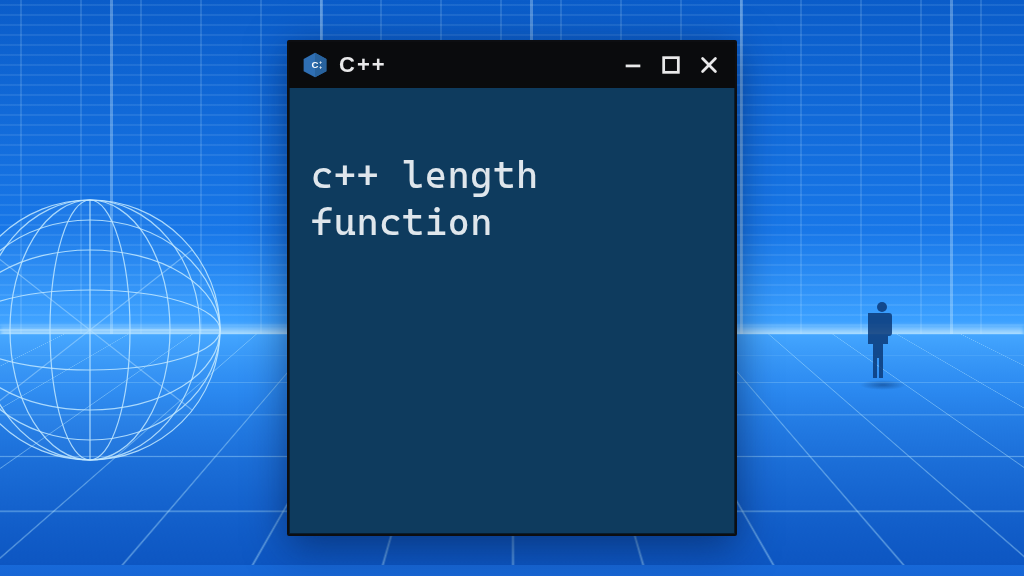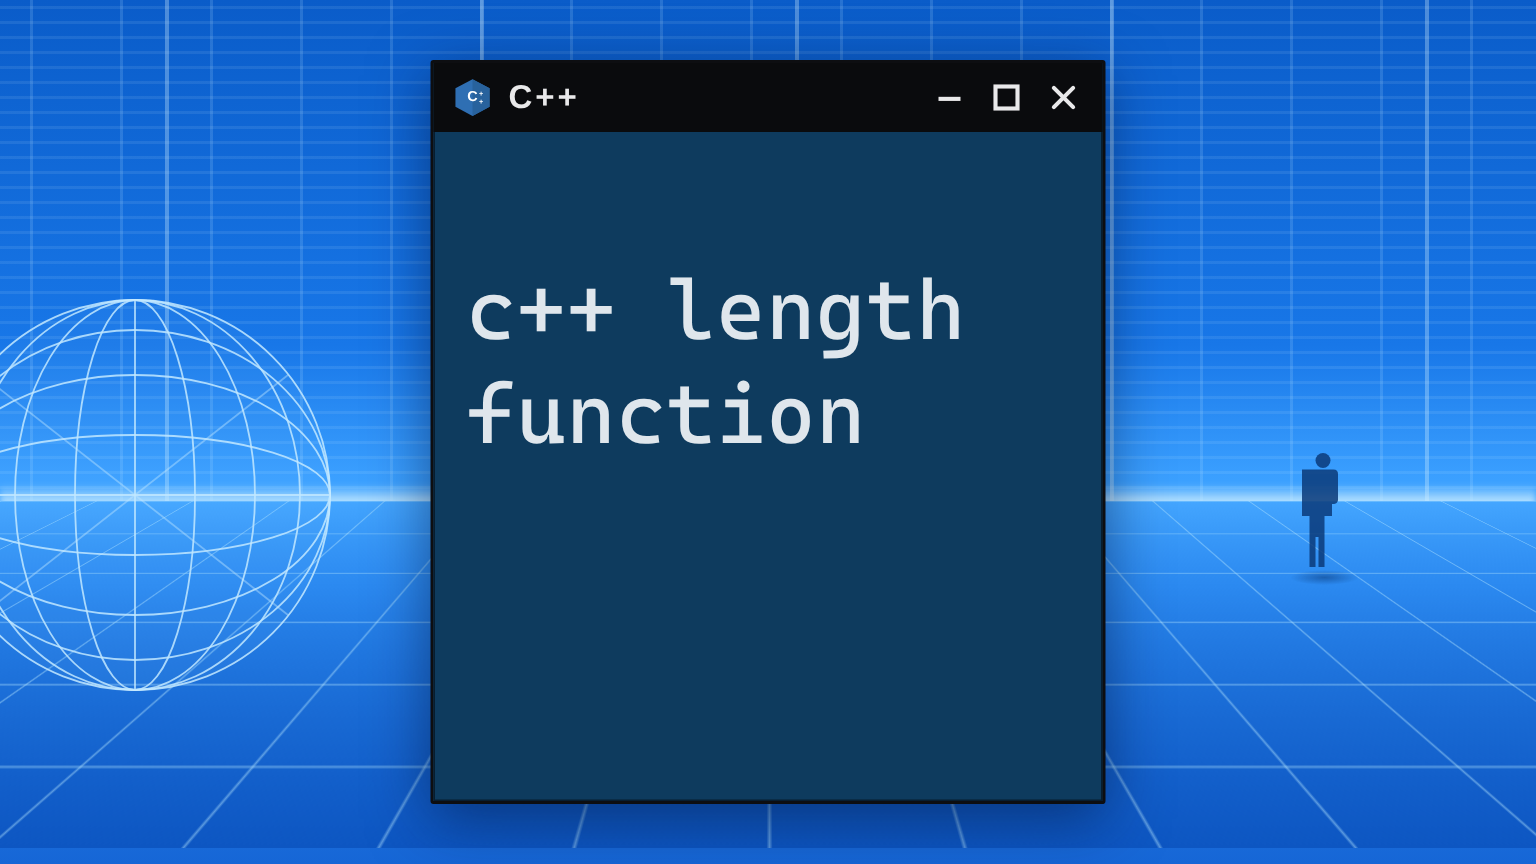"c++ length" .term-body { font-size: 56px -> 38px }
